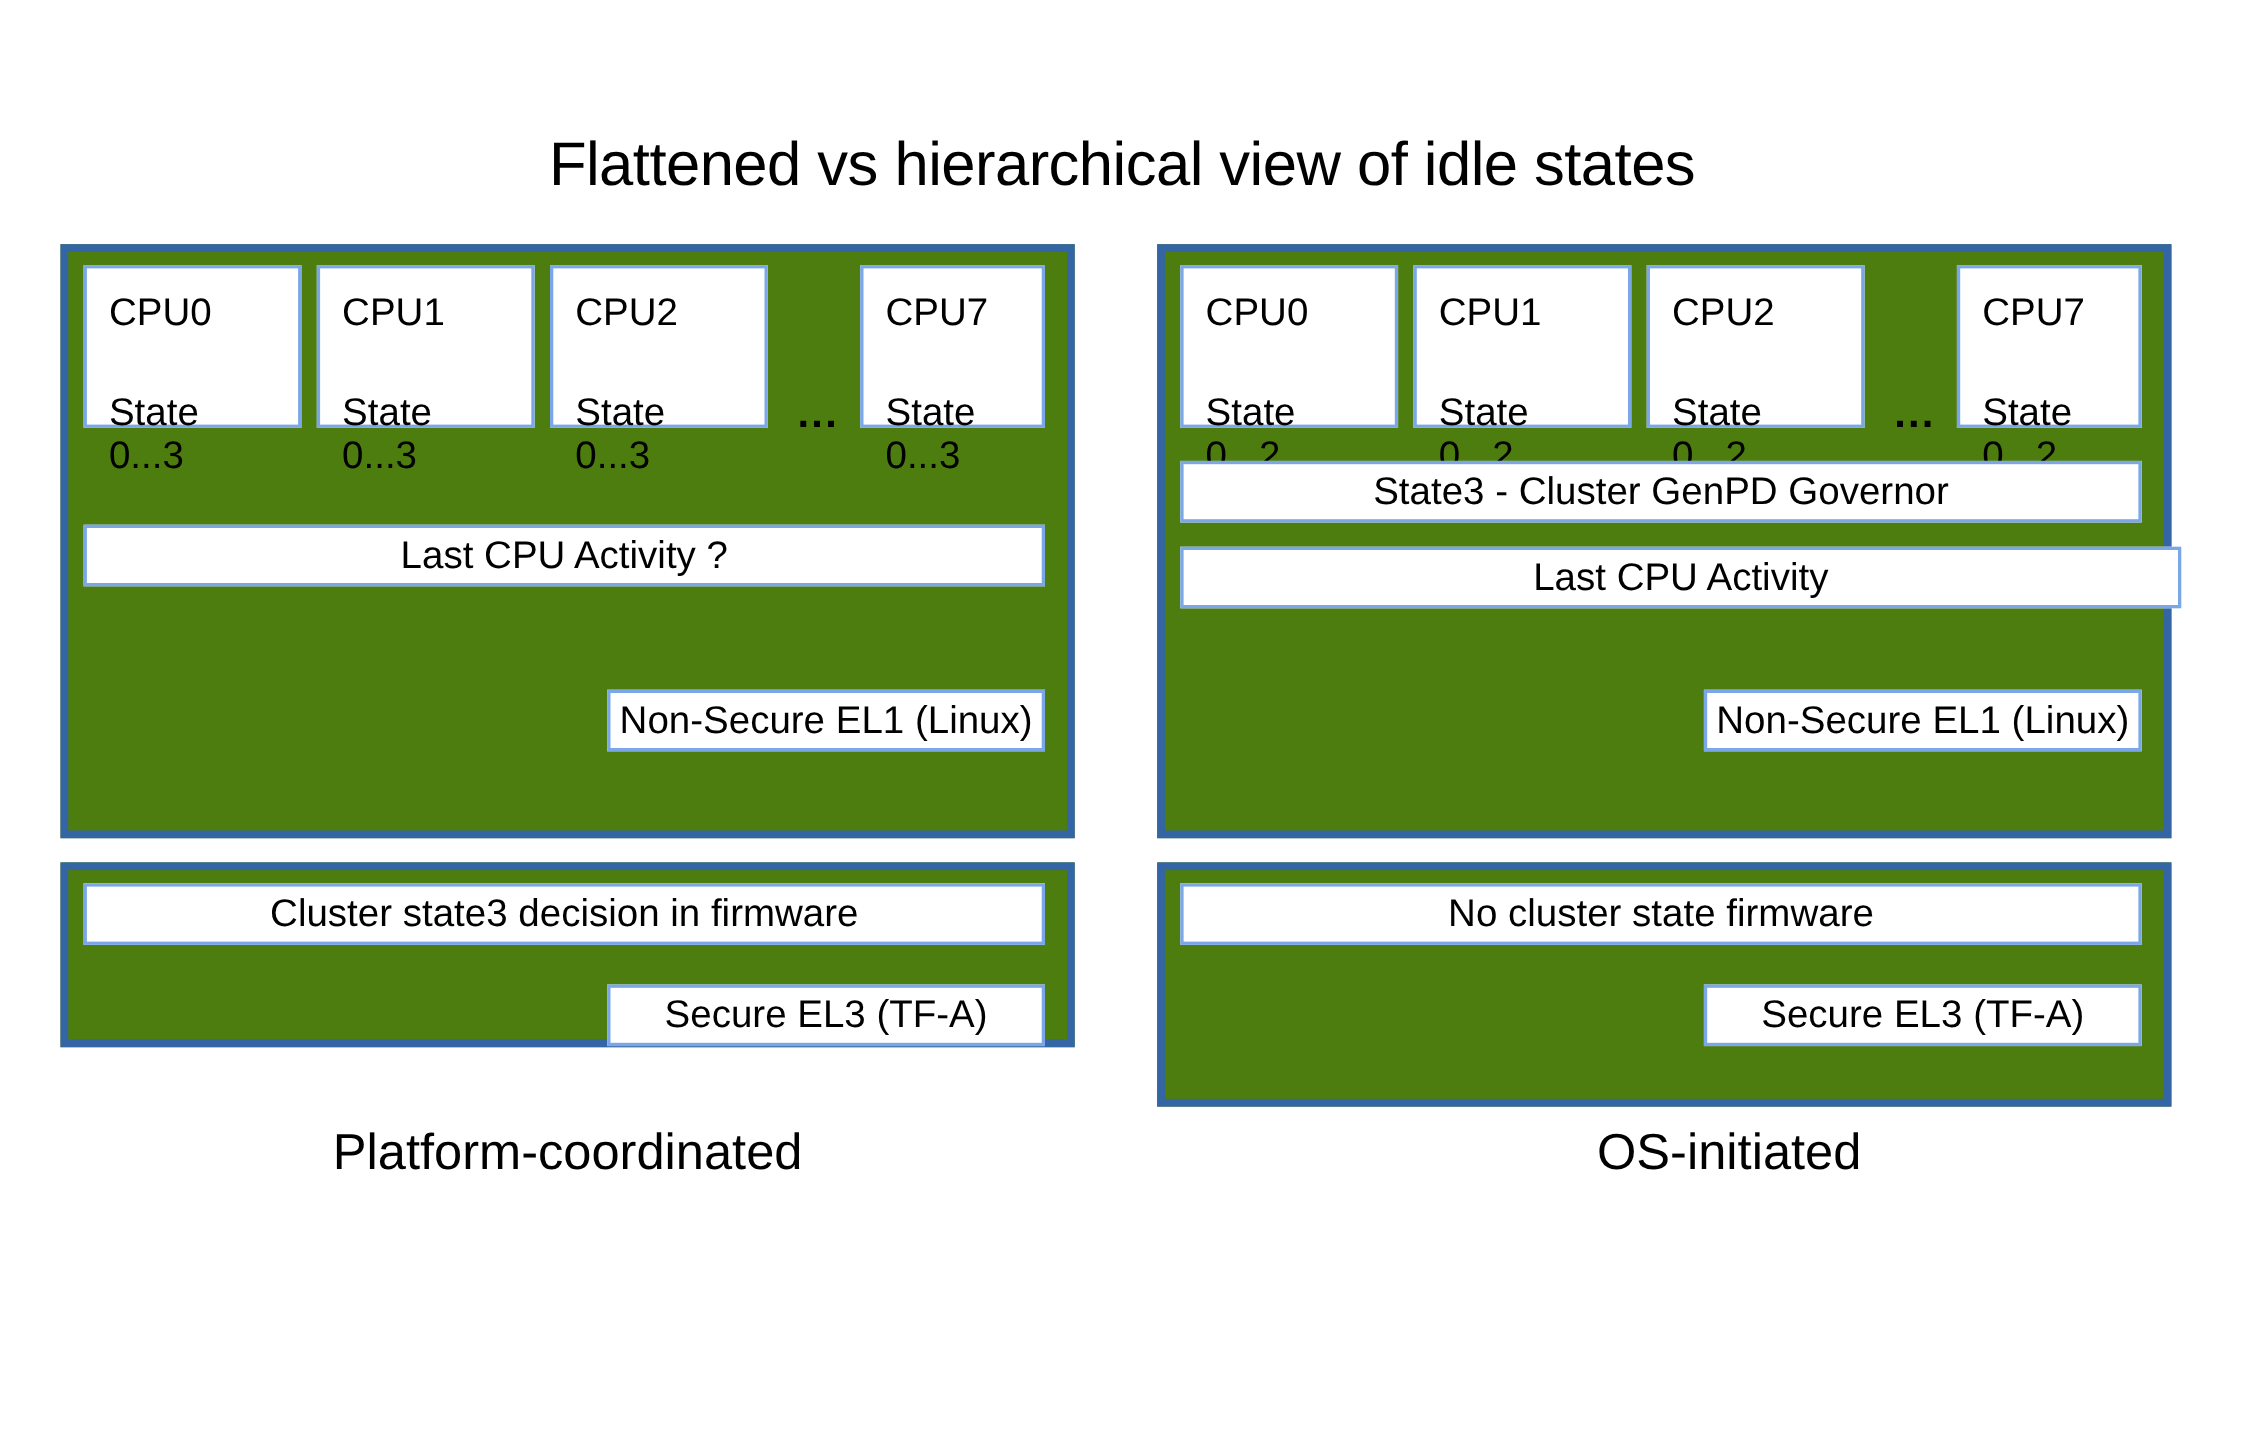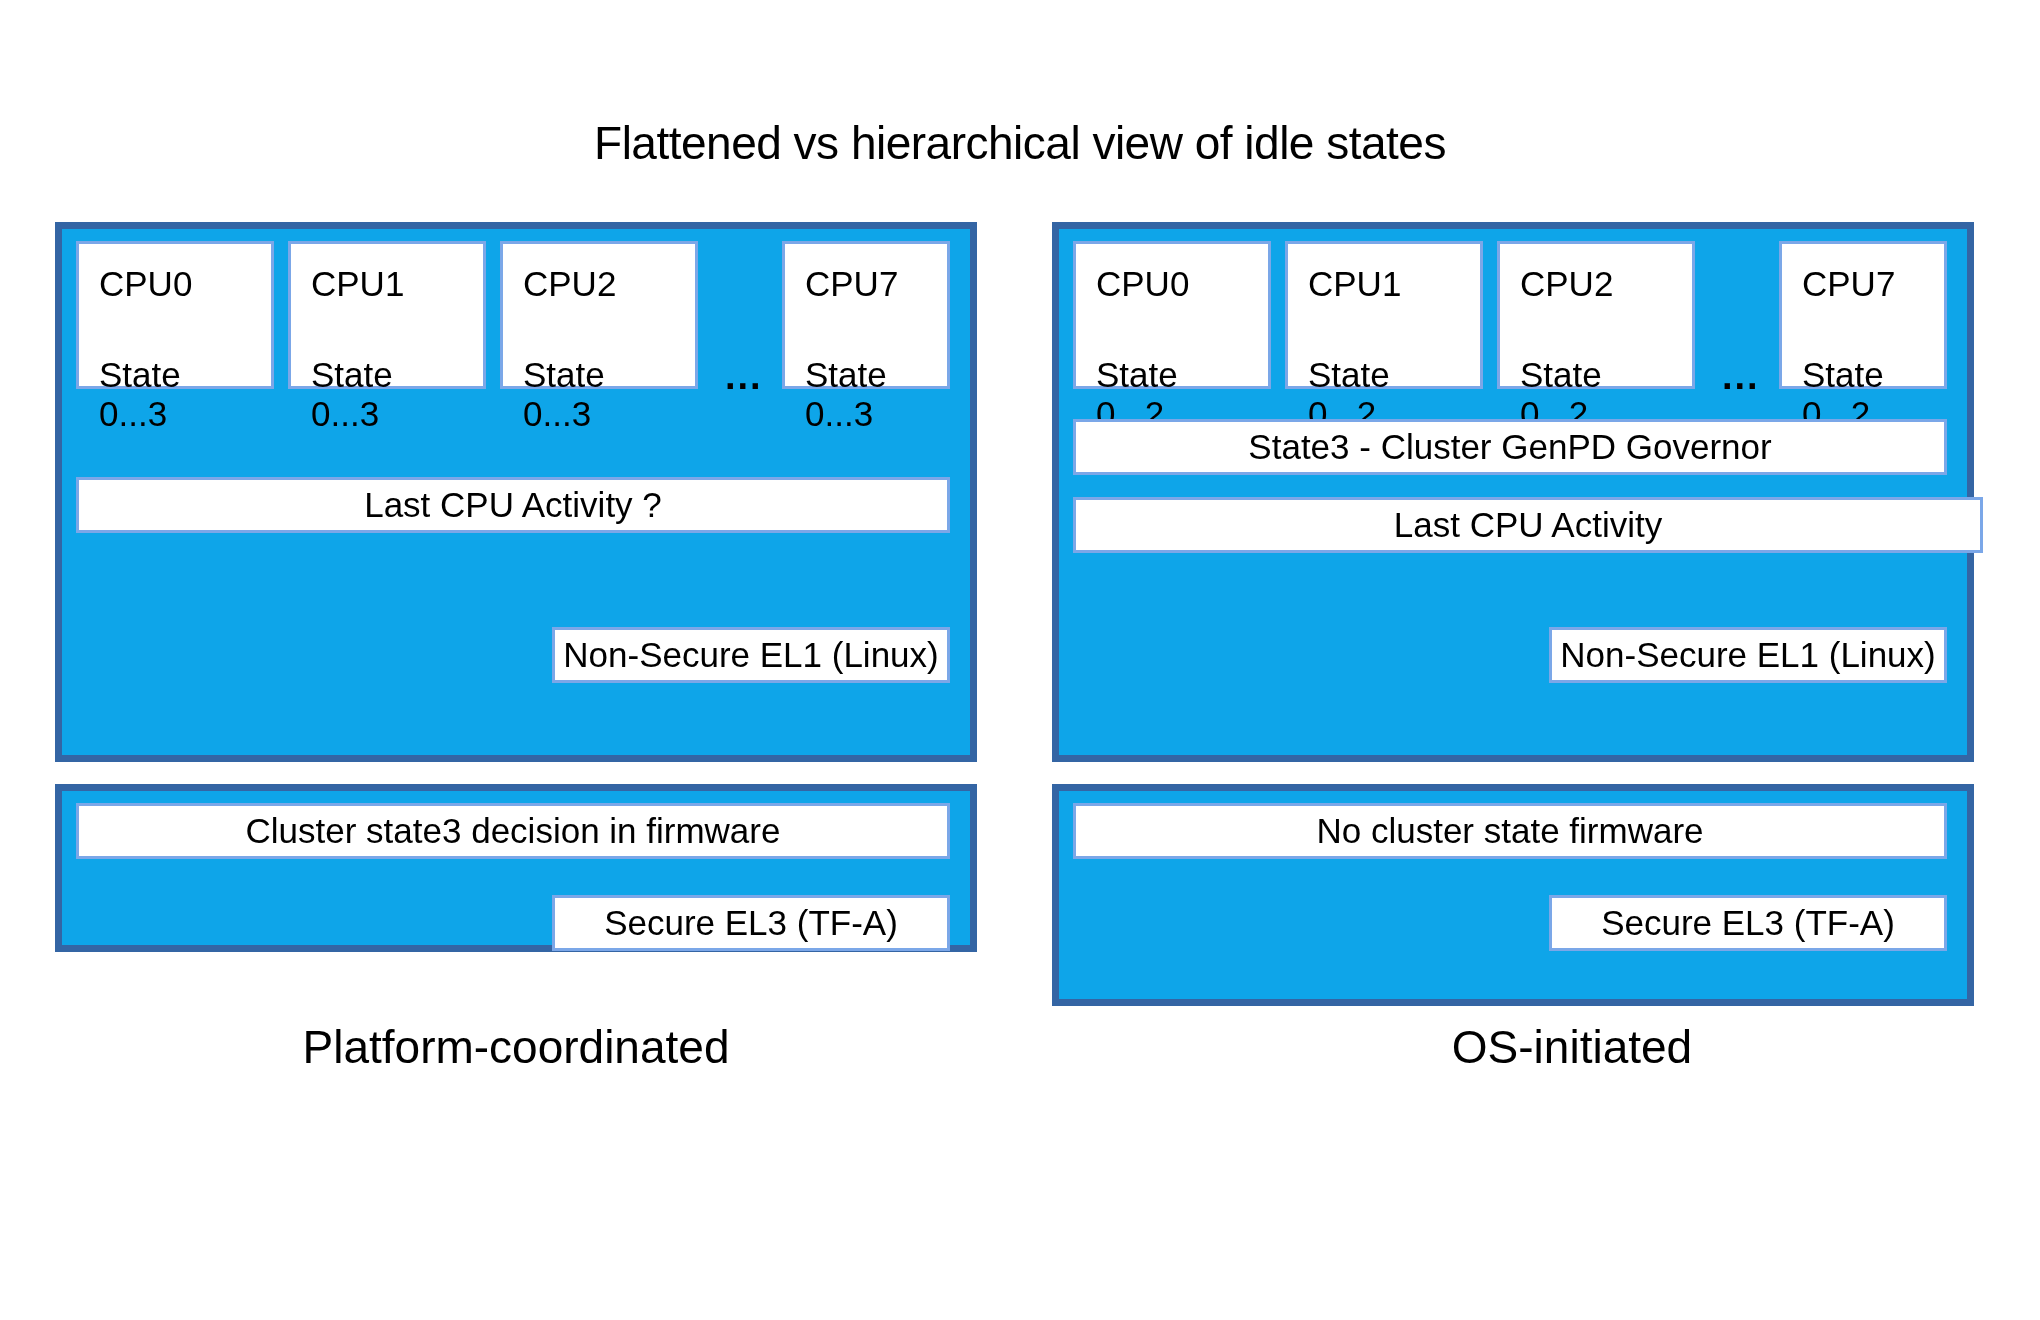"Flattened vs hierarchical view of" .title { font-size: 46px -> 56px }
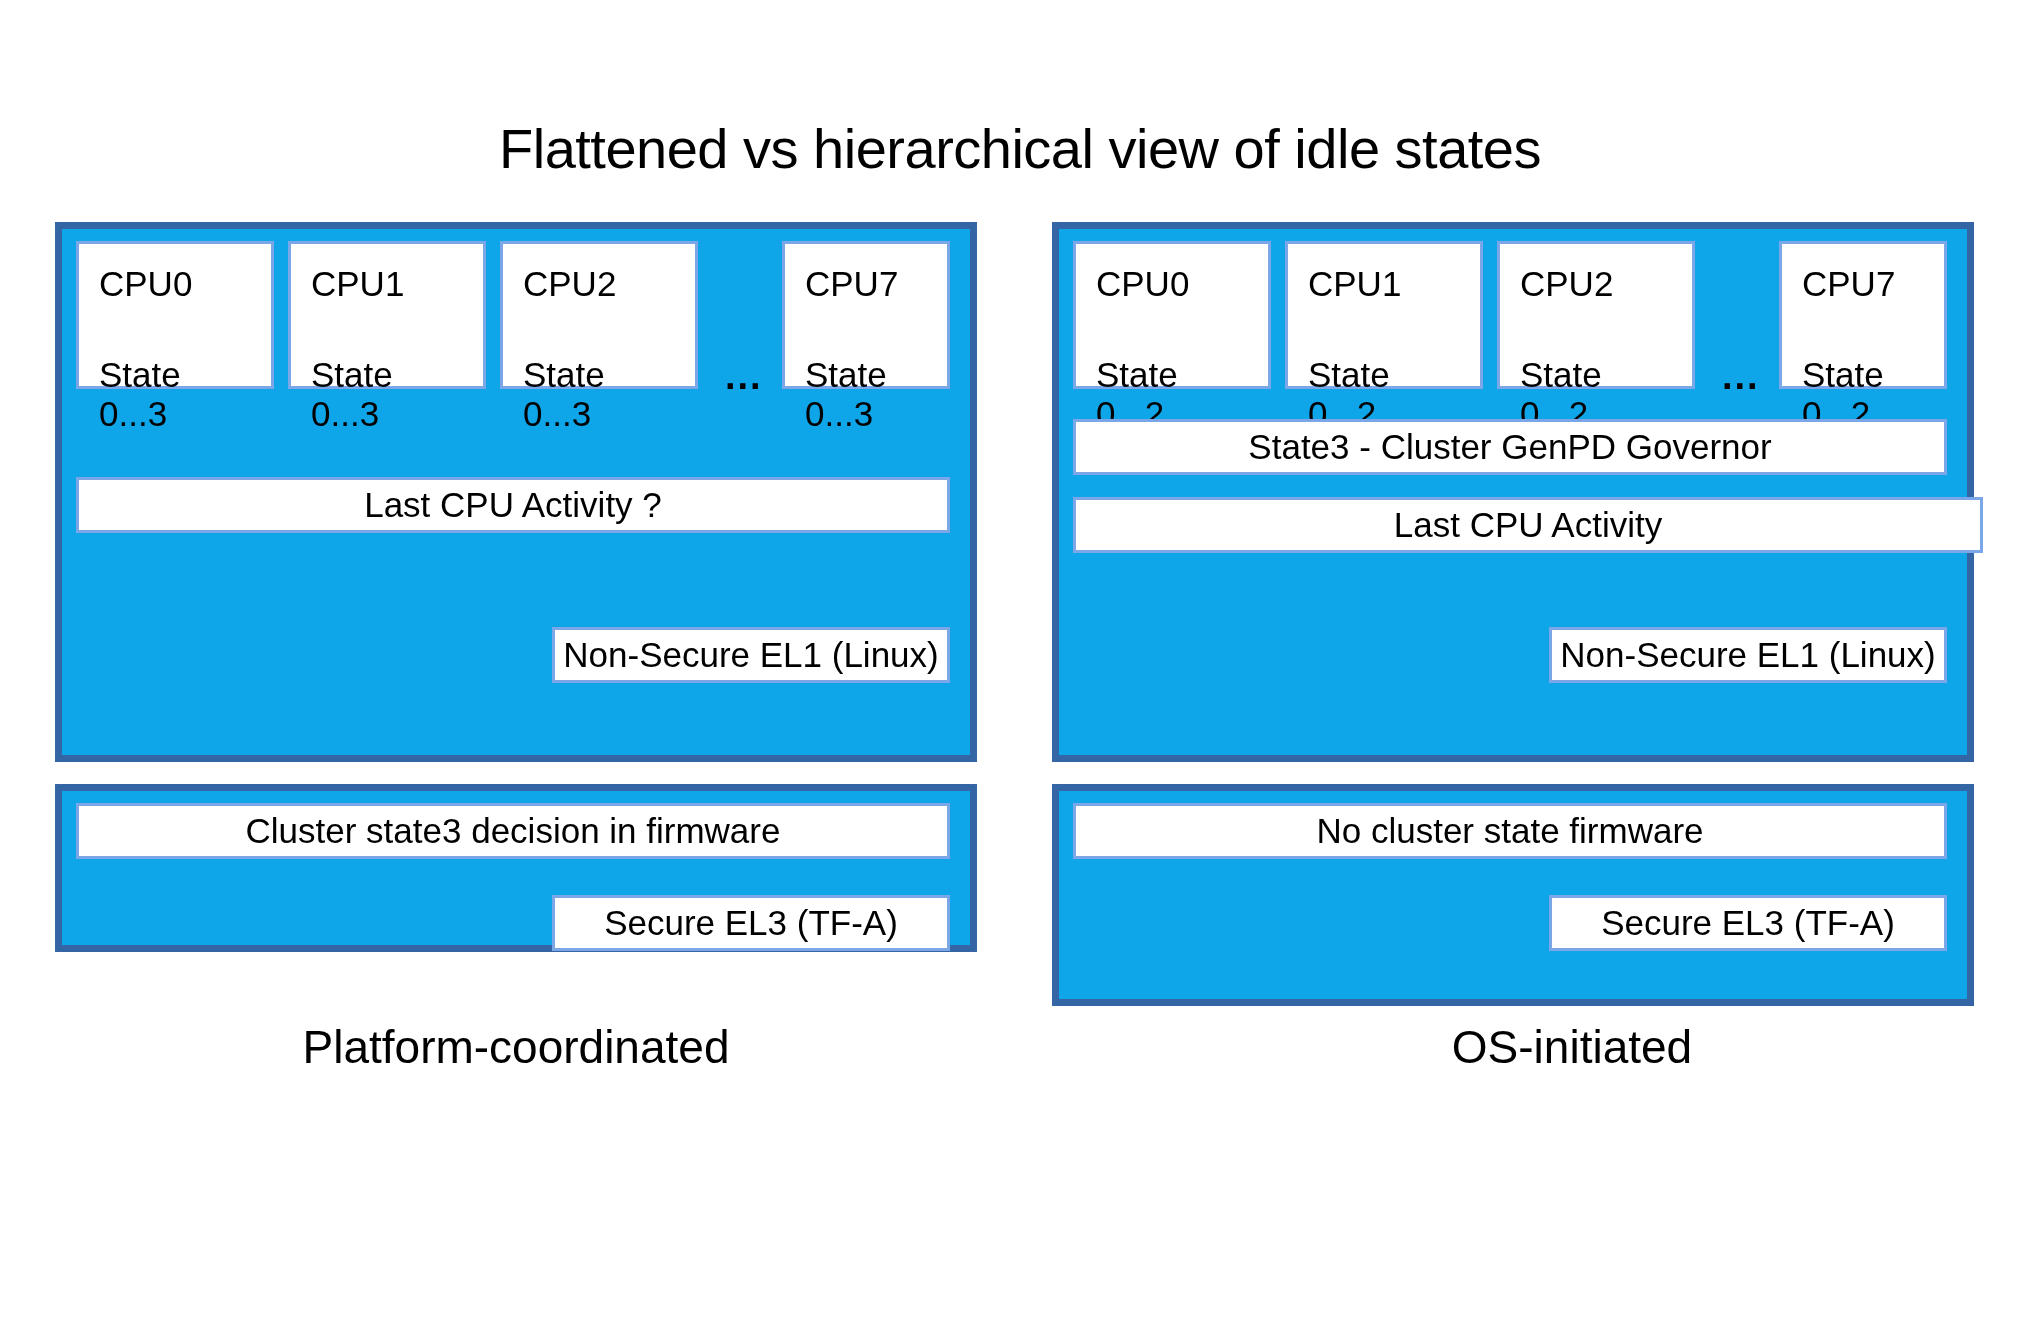"CPU0" .panel { background: #0ea5e9 -> #4d7c0f }
